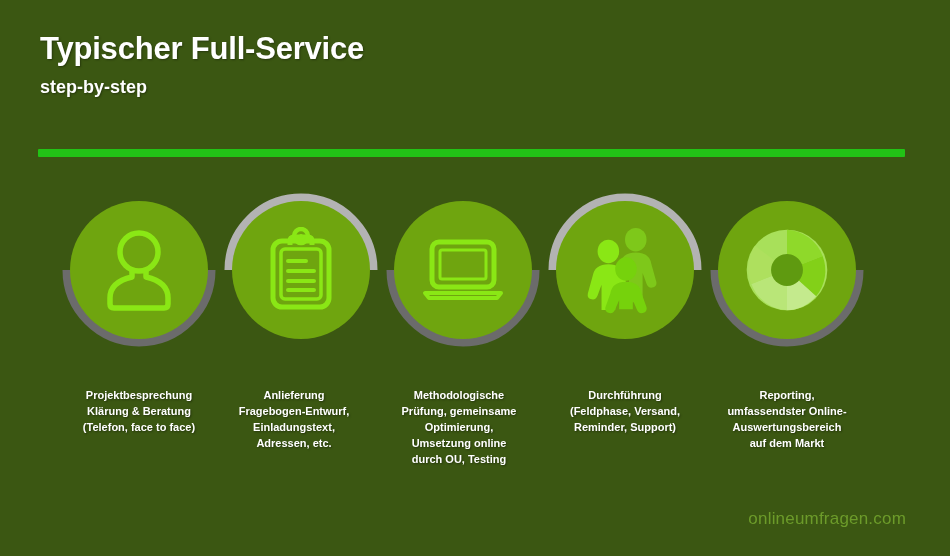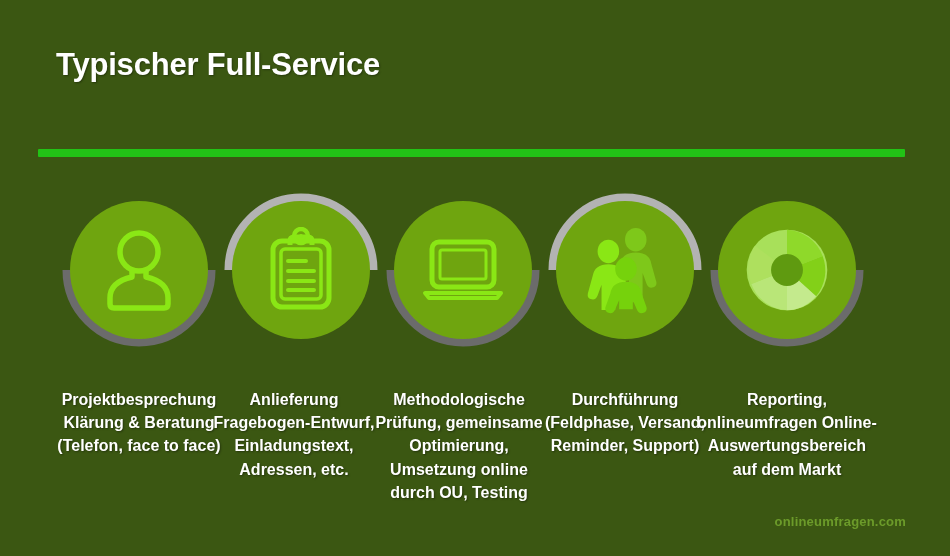"Typischer Full-Service" .title { margin: 16px -> 0 }
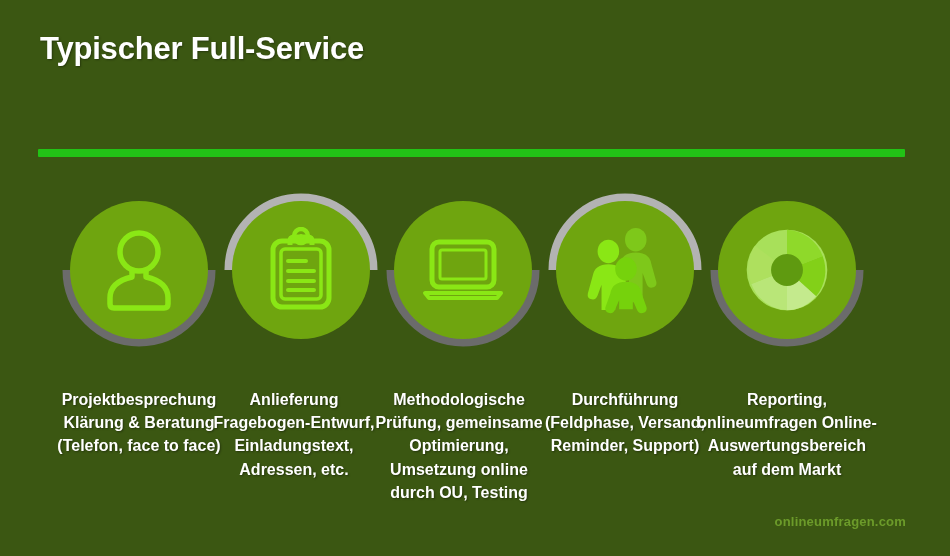"step-by-step" div.subtitle { html: none -> <div>step-by-step</div> }
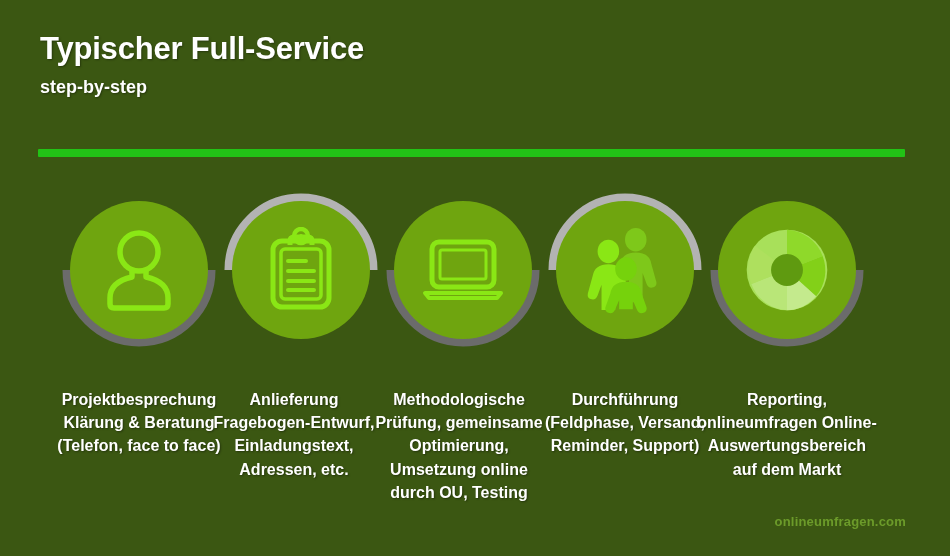"Projektbesprechung" .caption { font-size: 16px -> 11px }
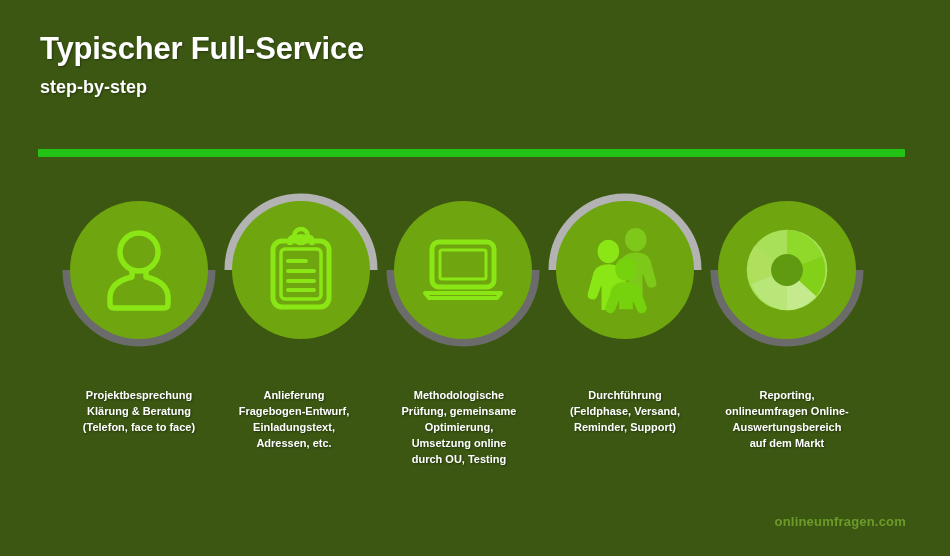"Reporting," div.caption { text: onlineumfragen -> umfassendster }
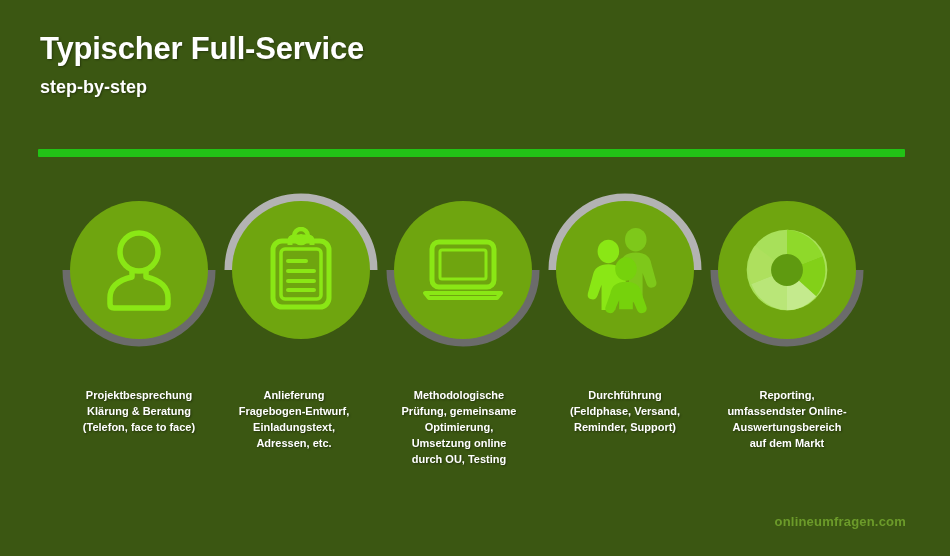"onlineumfragen.com" .footer-brand { font-size: 13px -> 17px; font-weight: bold -> normal }
